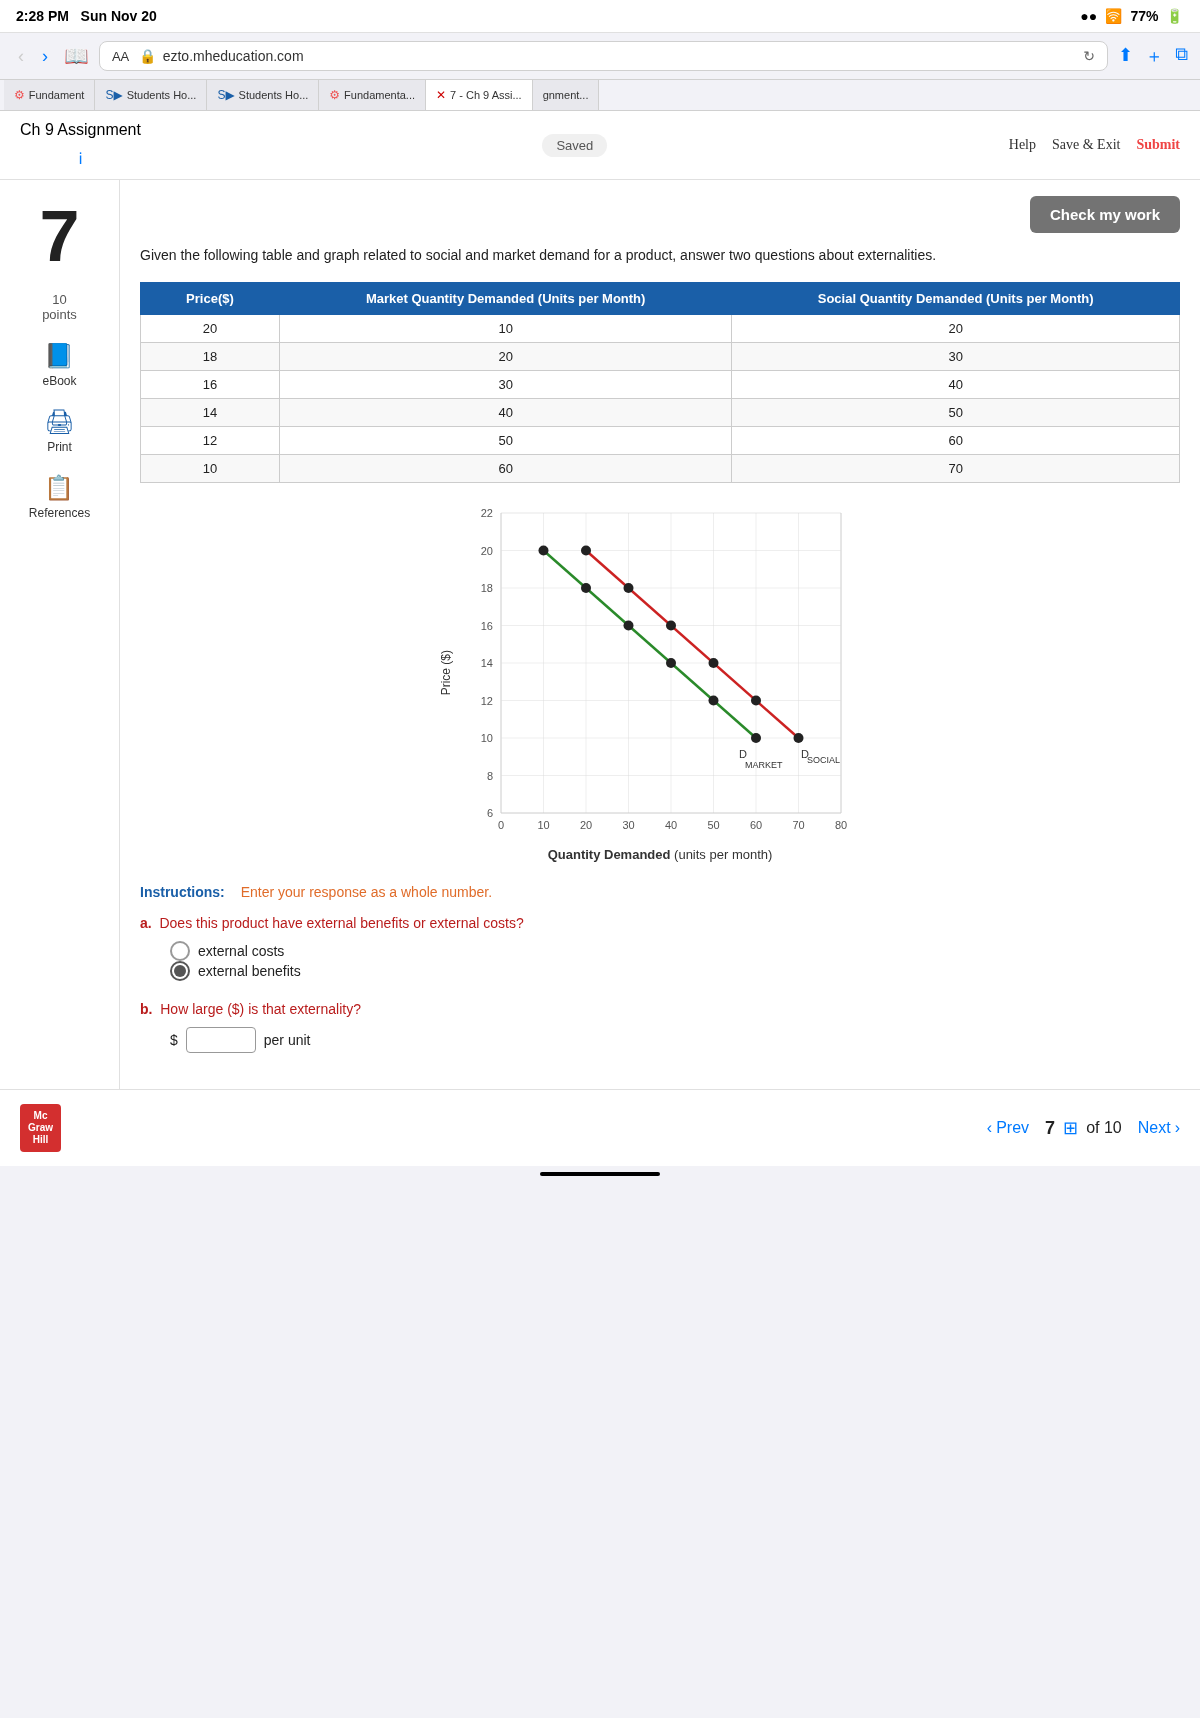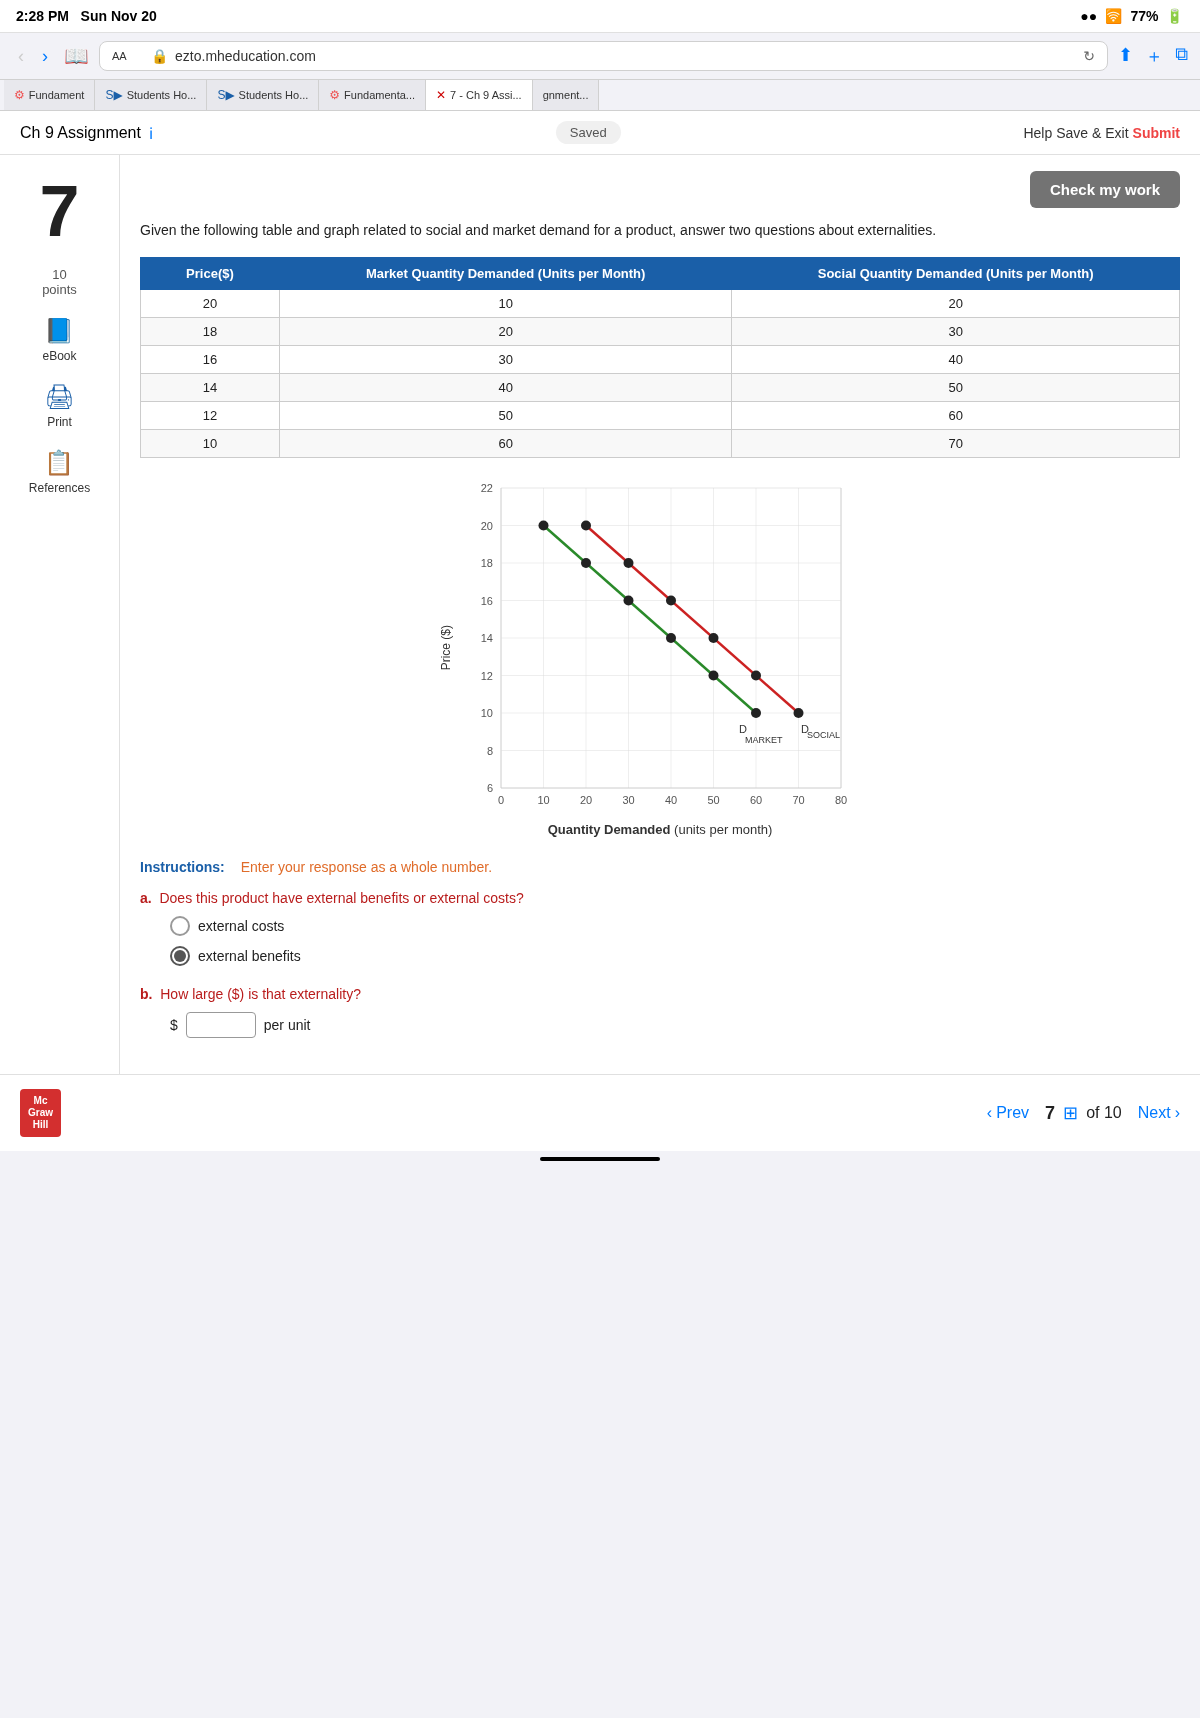"AA" .aa-text { font-size: 11px -> 13px; margin-right: 19px -> 4px }
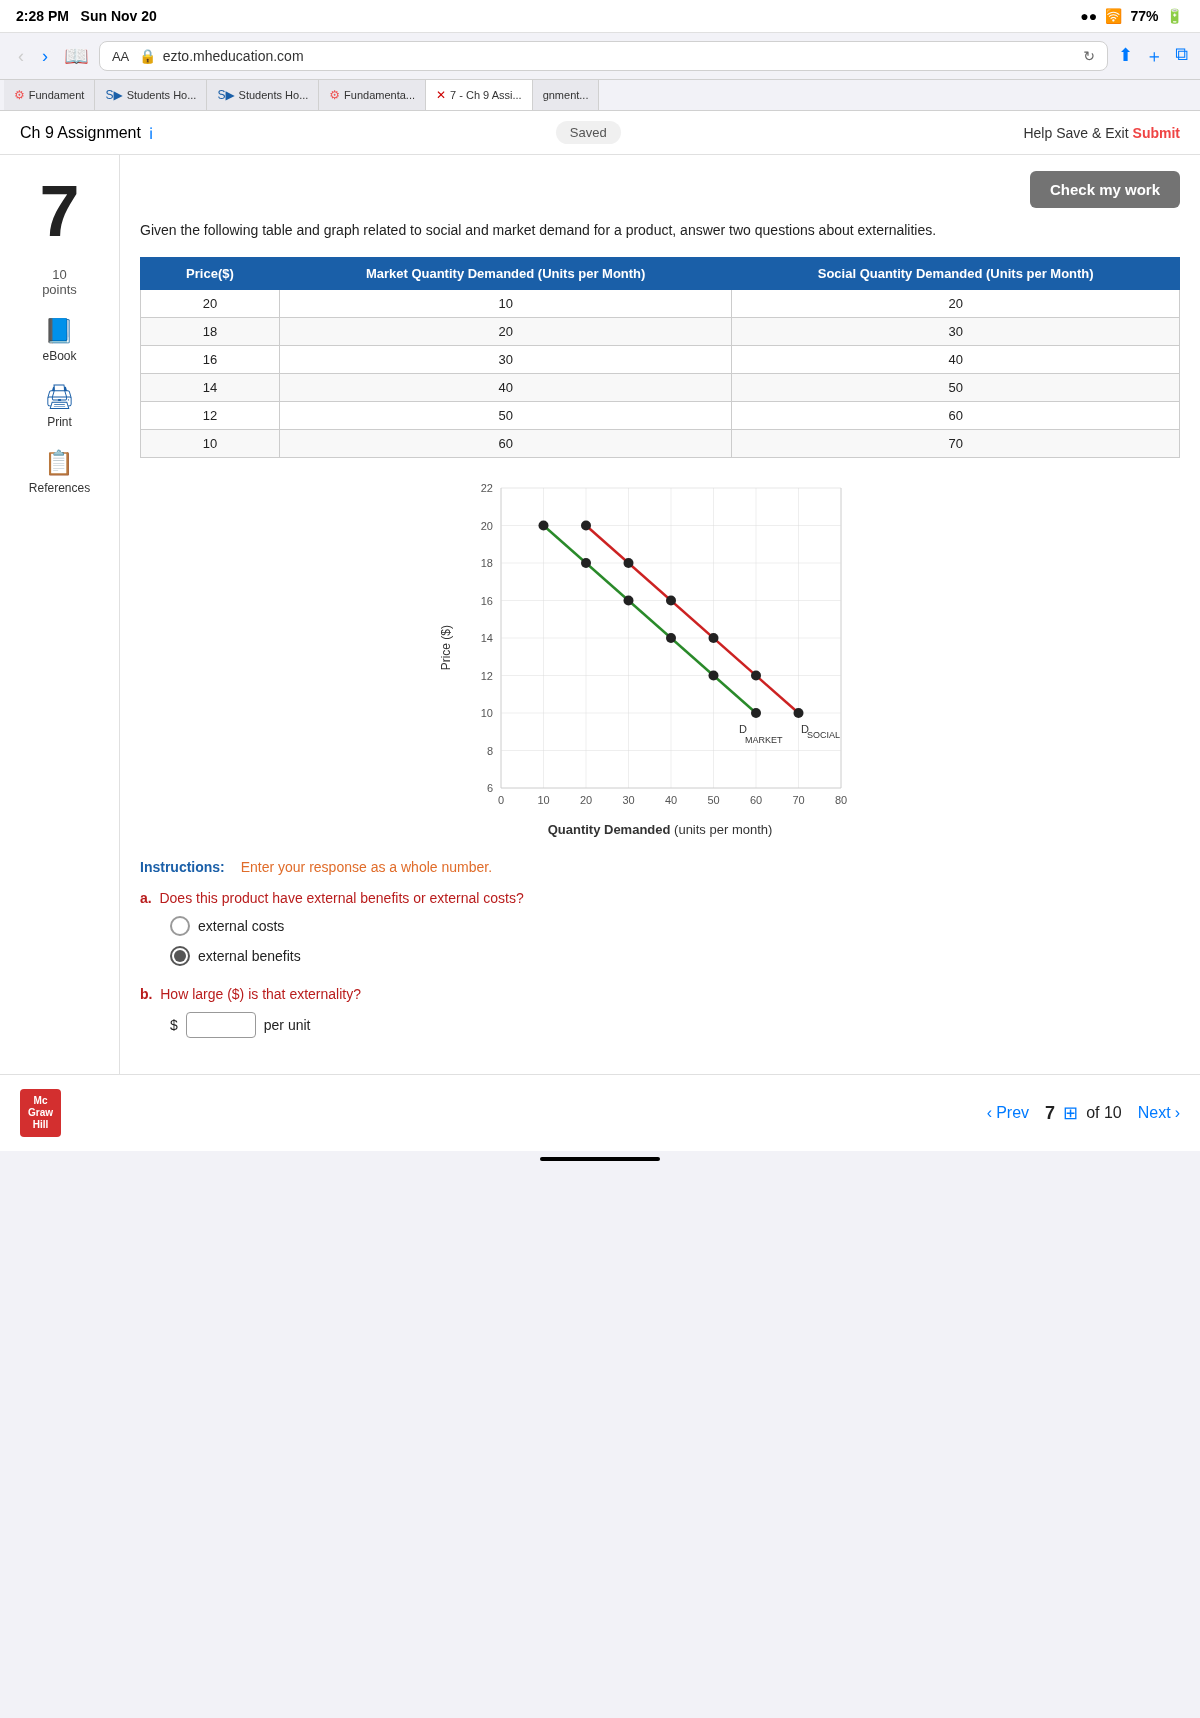"Ch 9 Assignment" .app-title { flex-direction: none -> column }
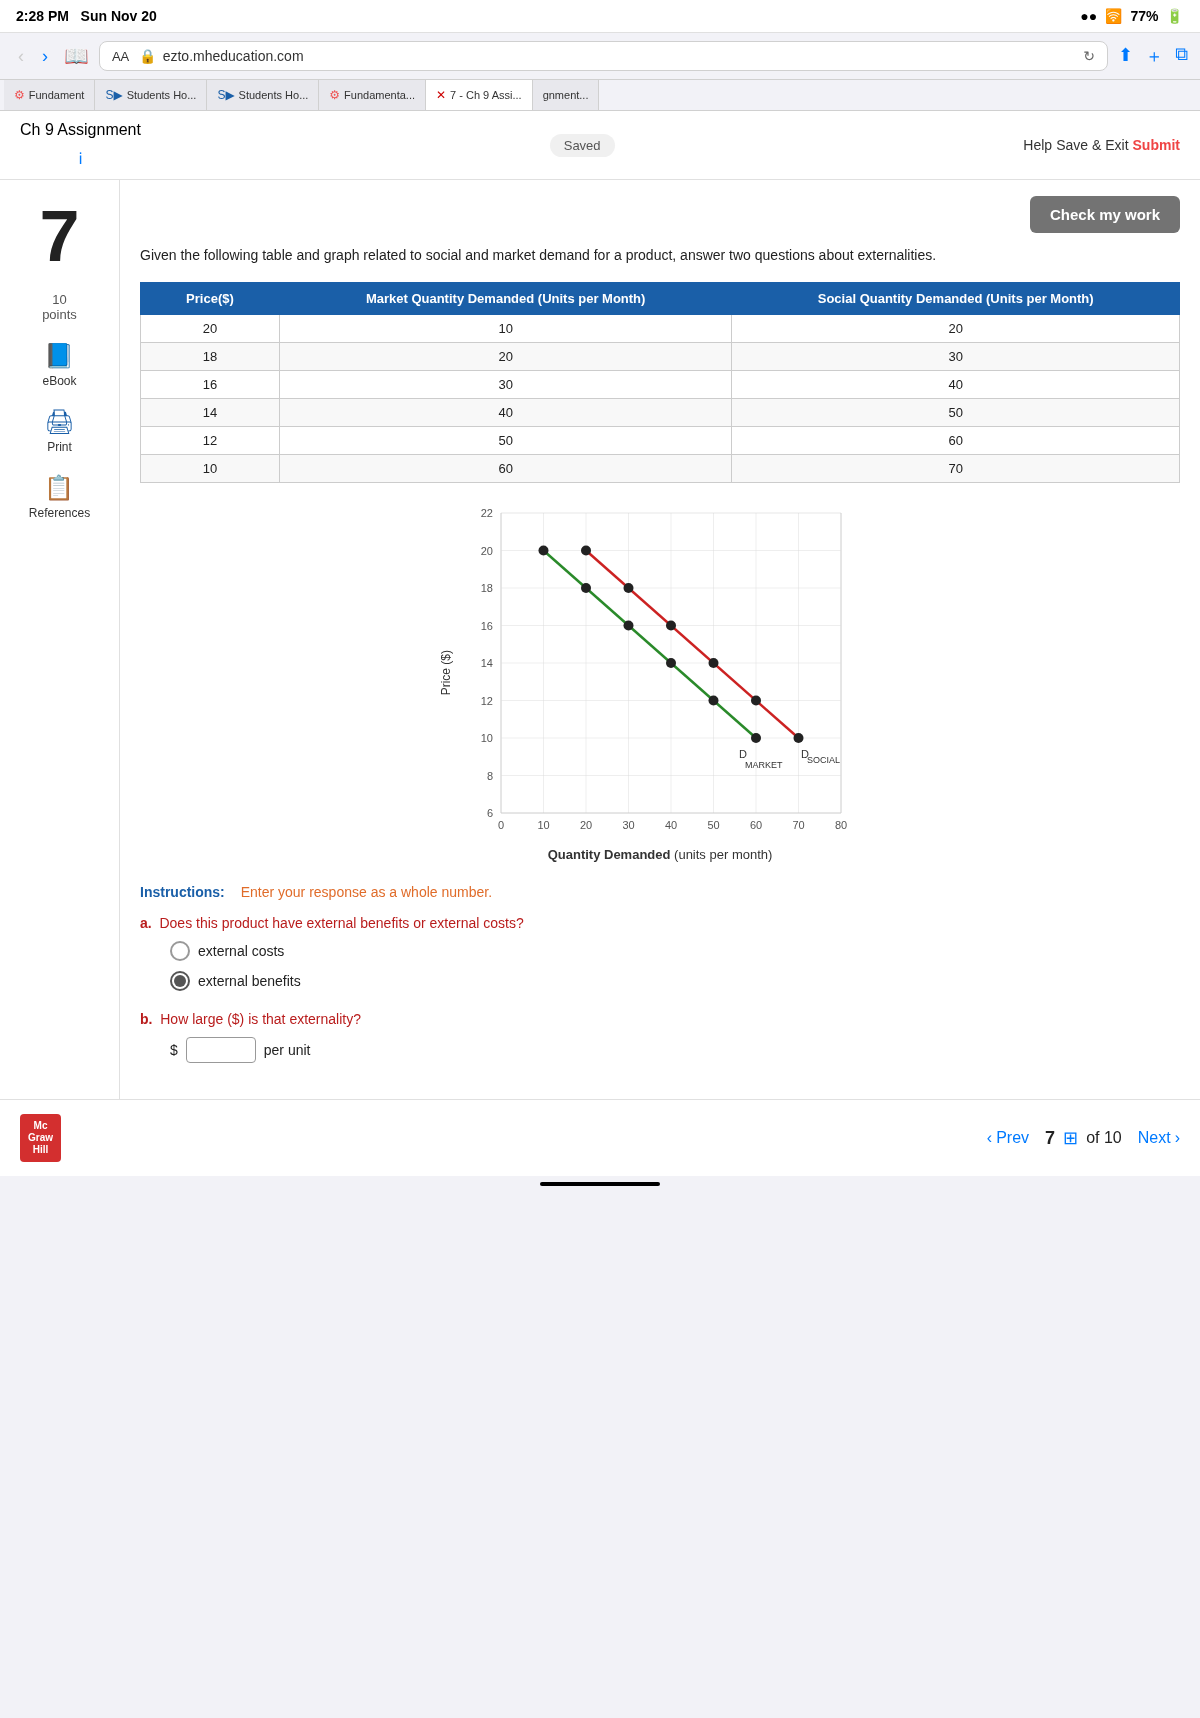"Help" .header-actions { font-family: none -> Liberation Serif, serif; gap: 4px -> 16px }
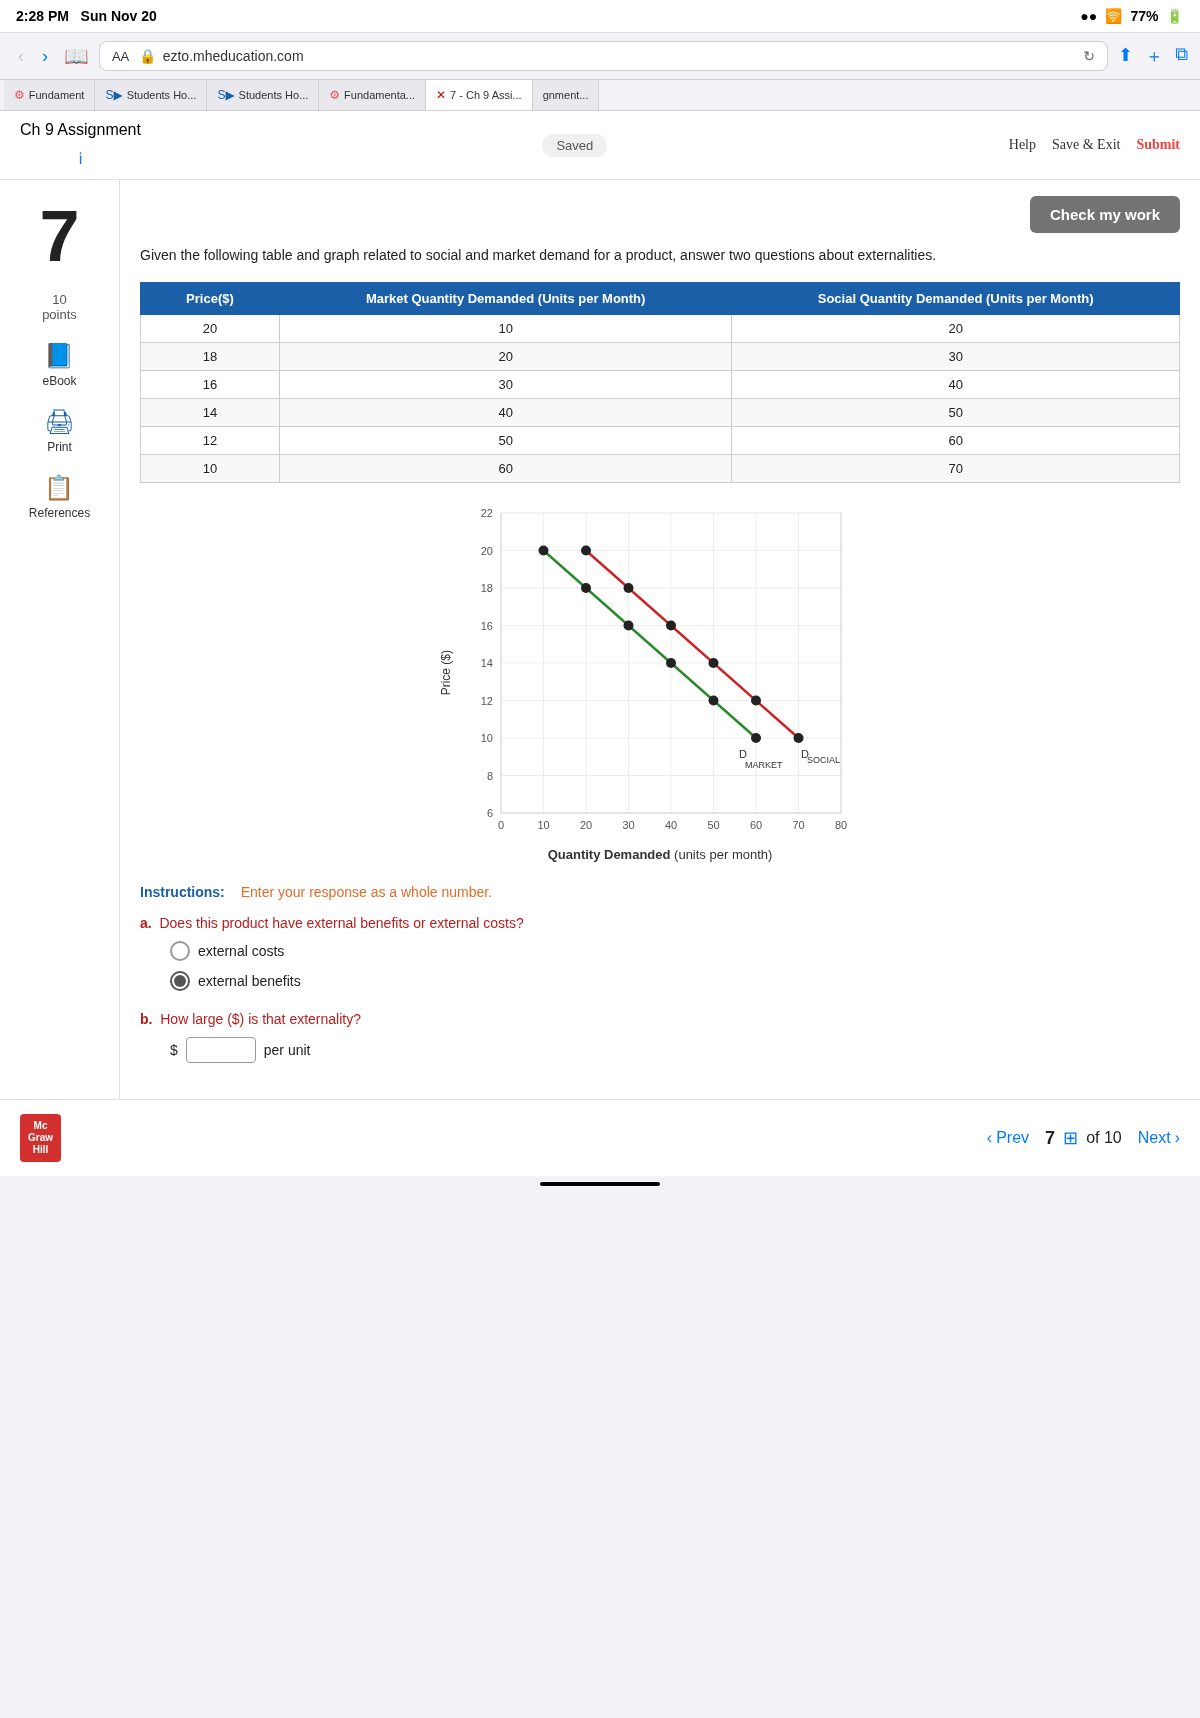"external costs" .radio-group { gap: 10px -> 0 }
